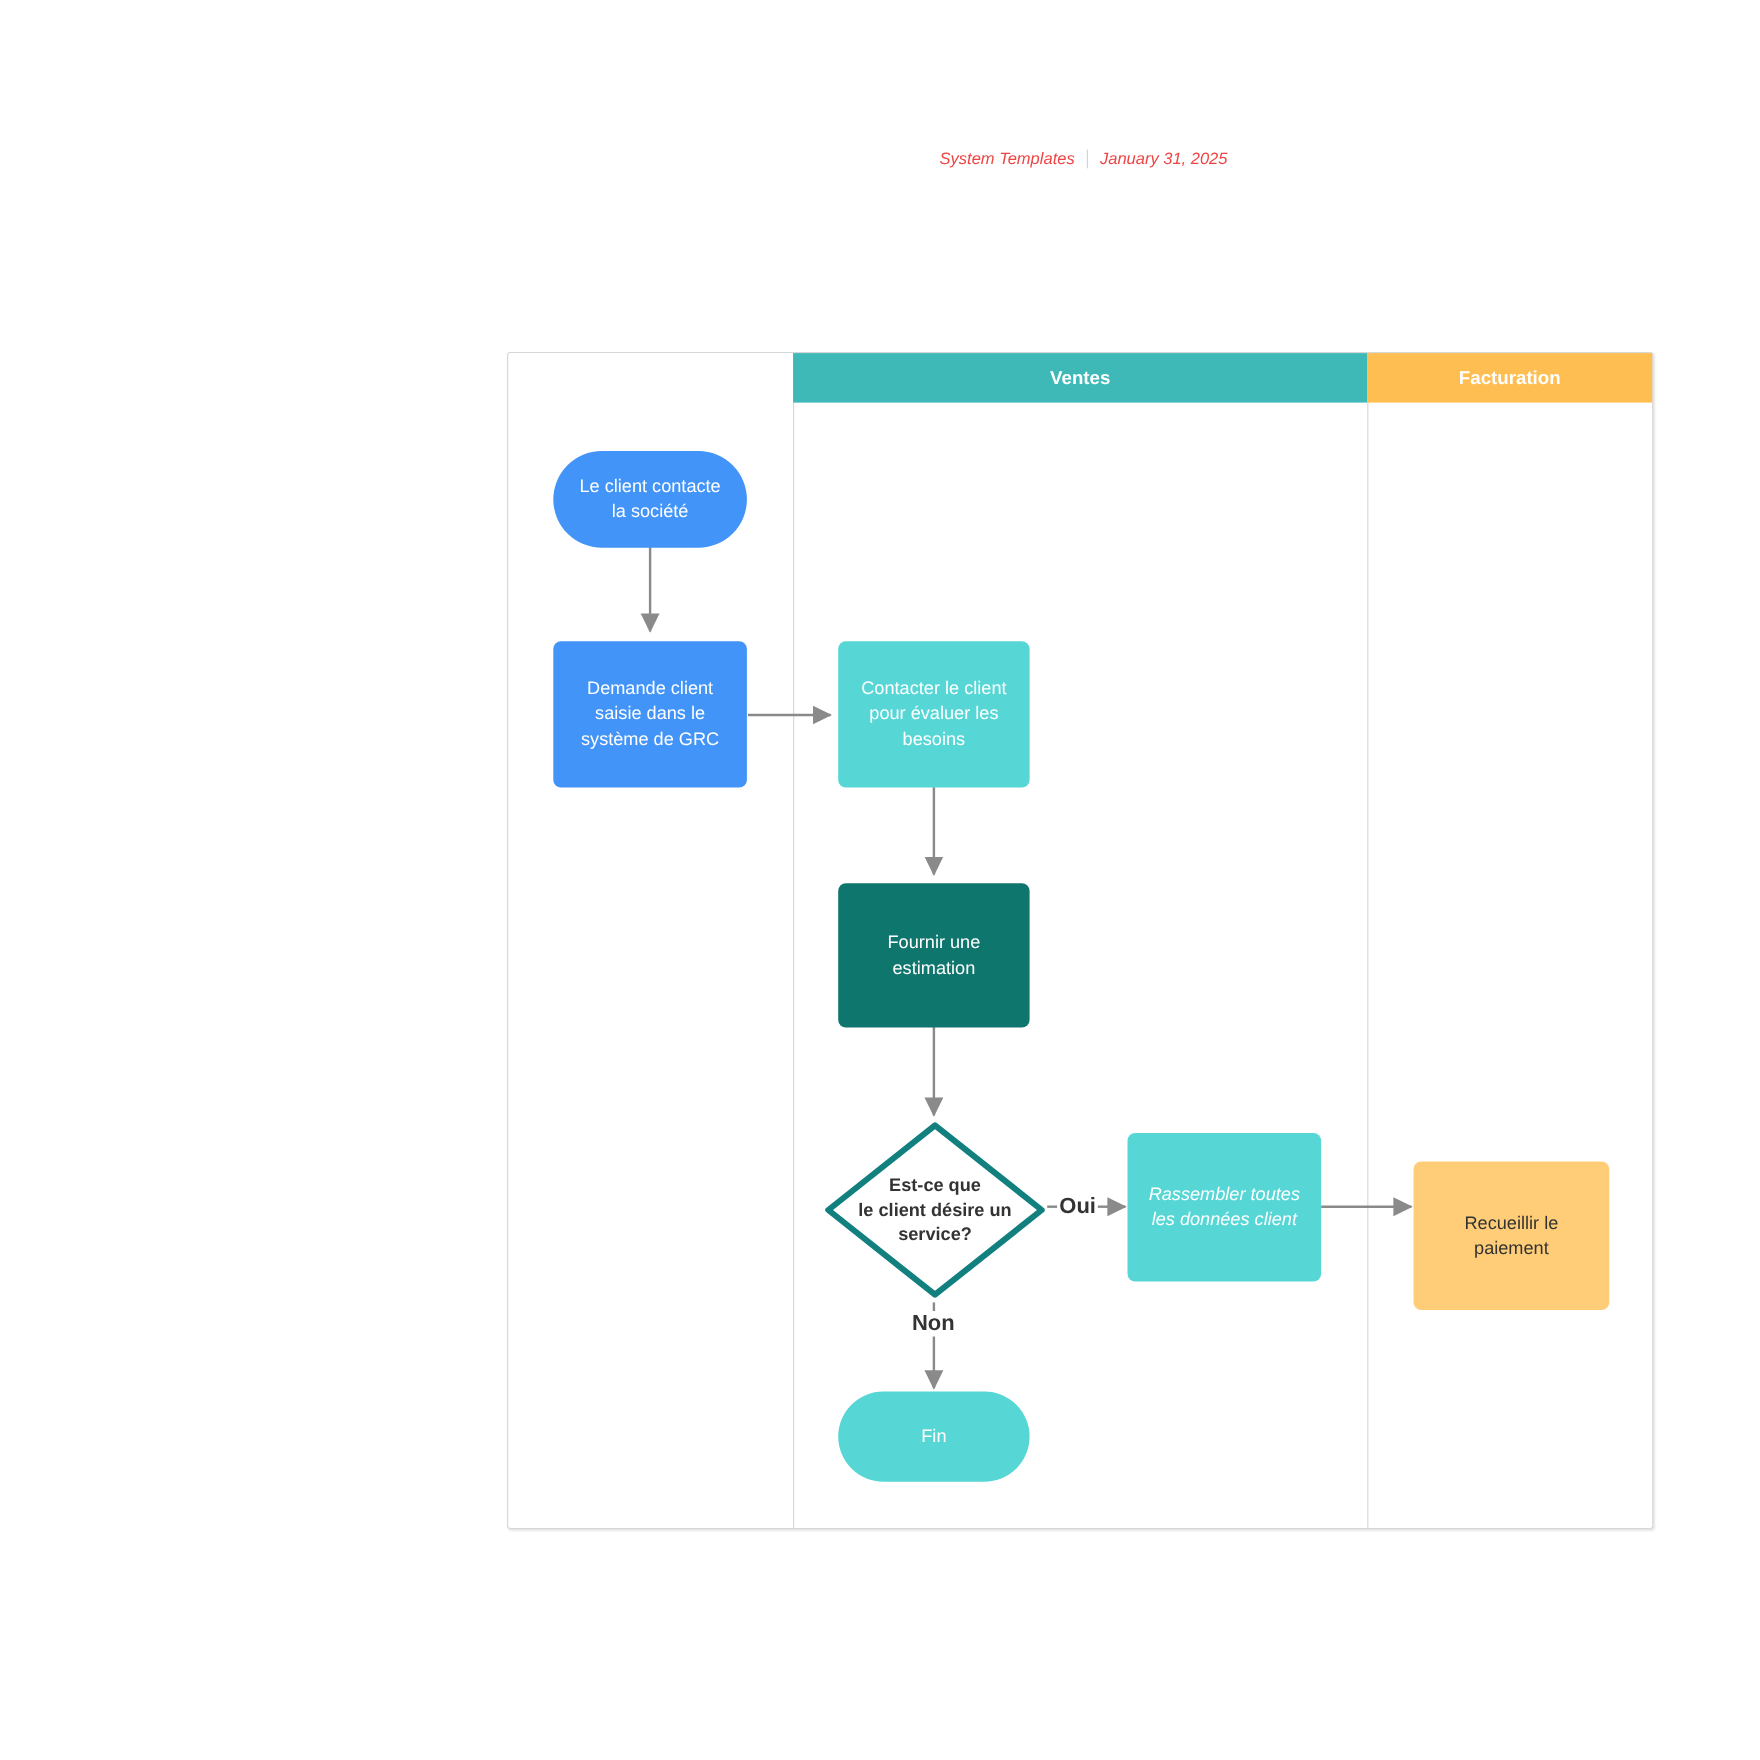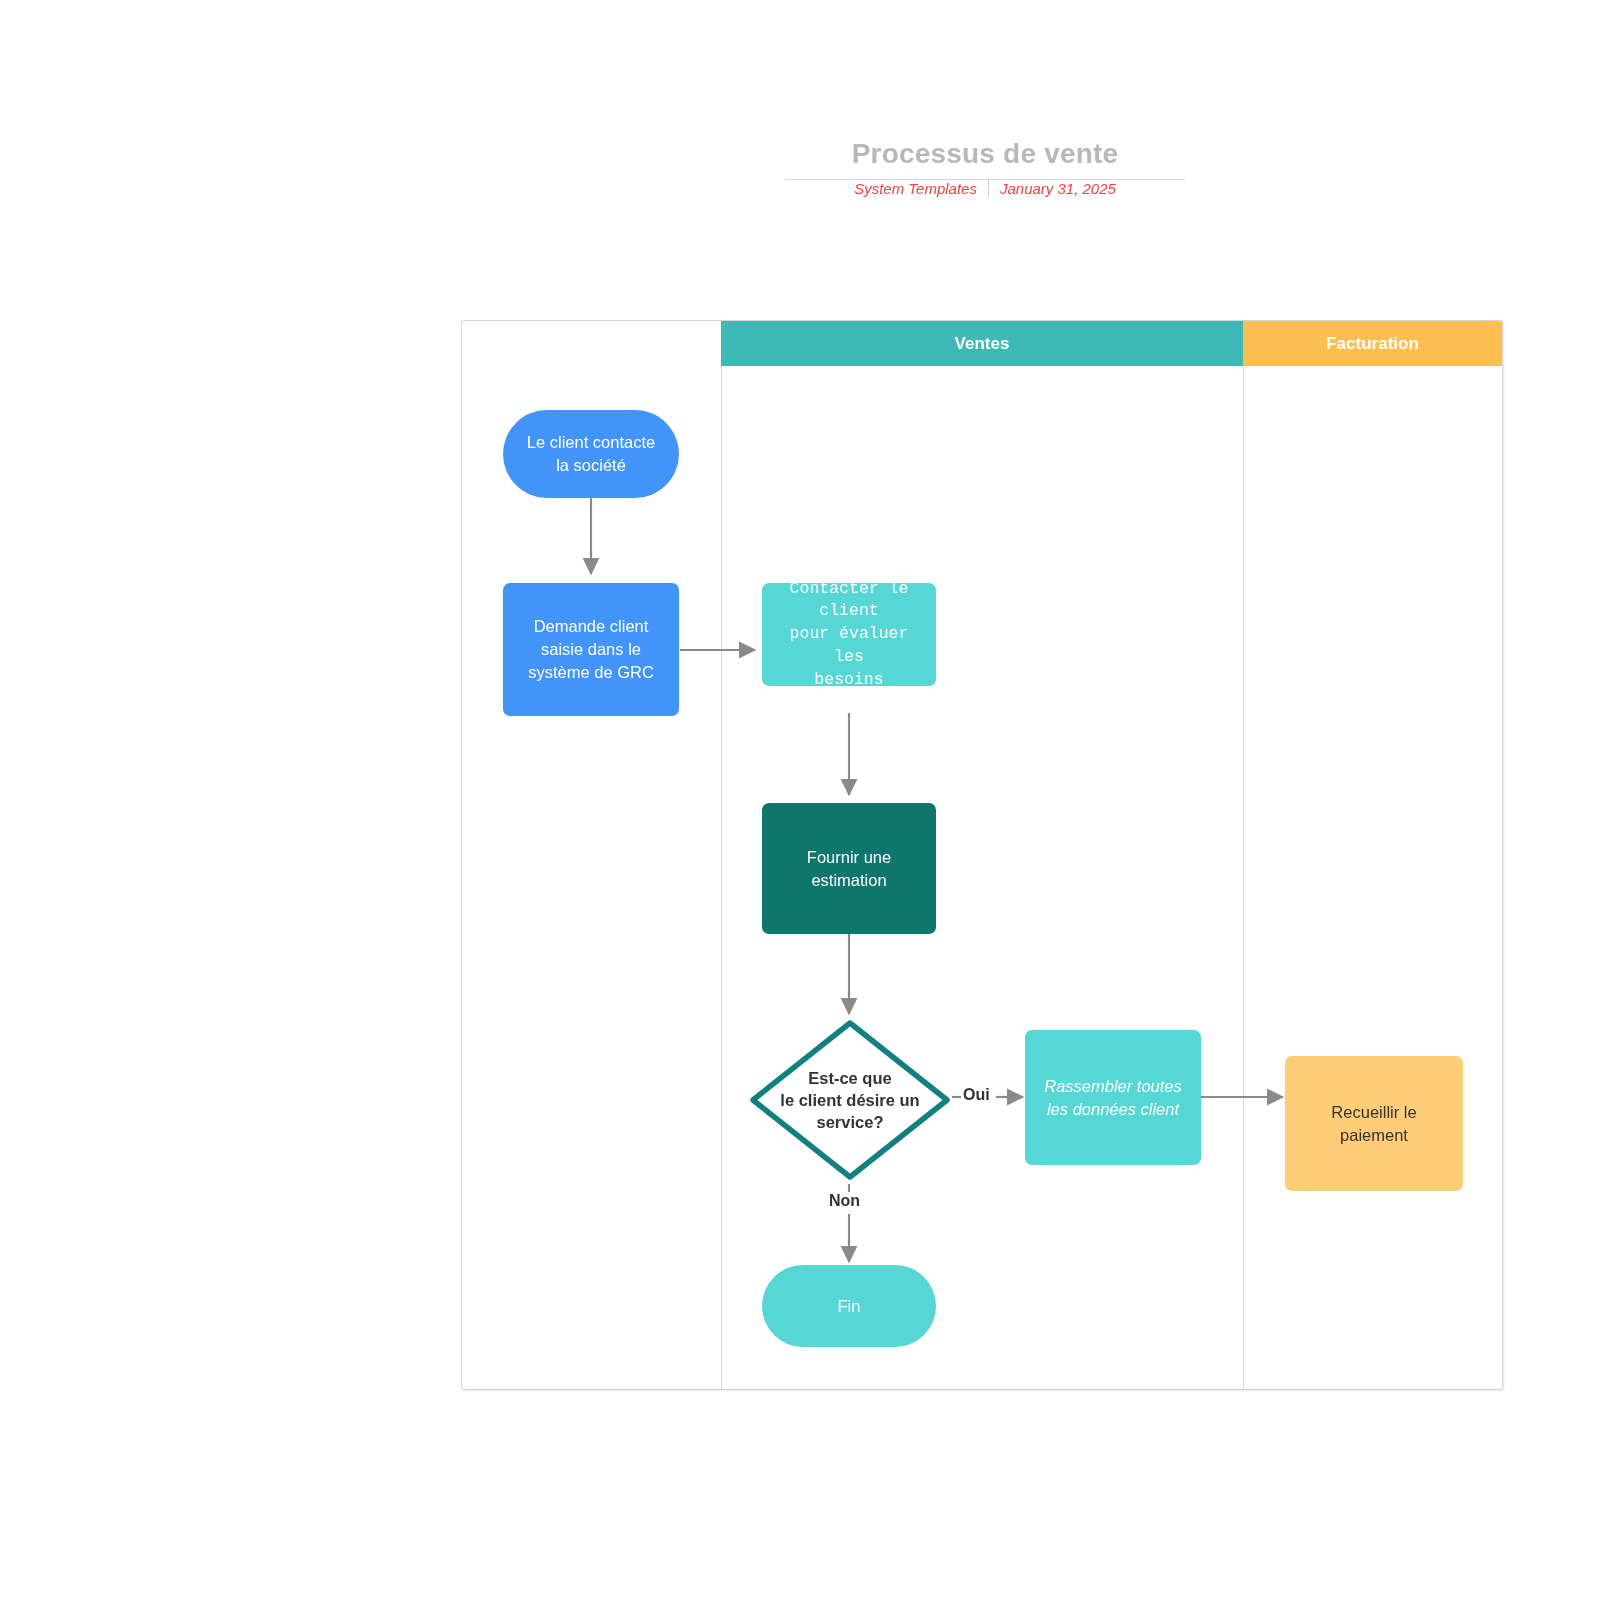"Processus de vente" div { html: <div>Processus de vente</div> -> none }
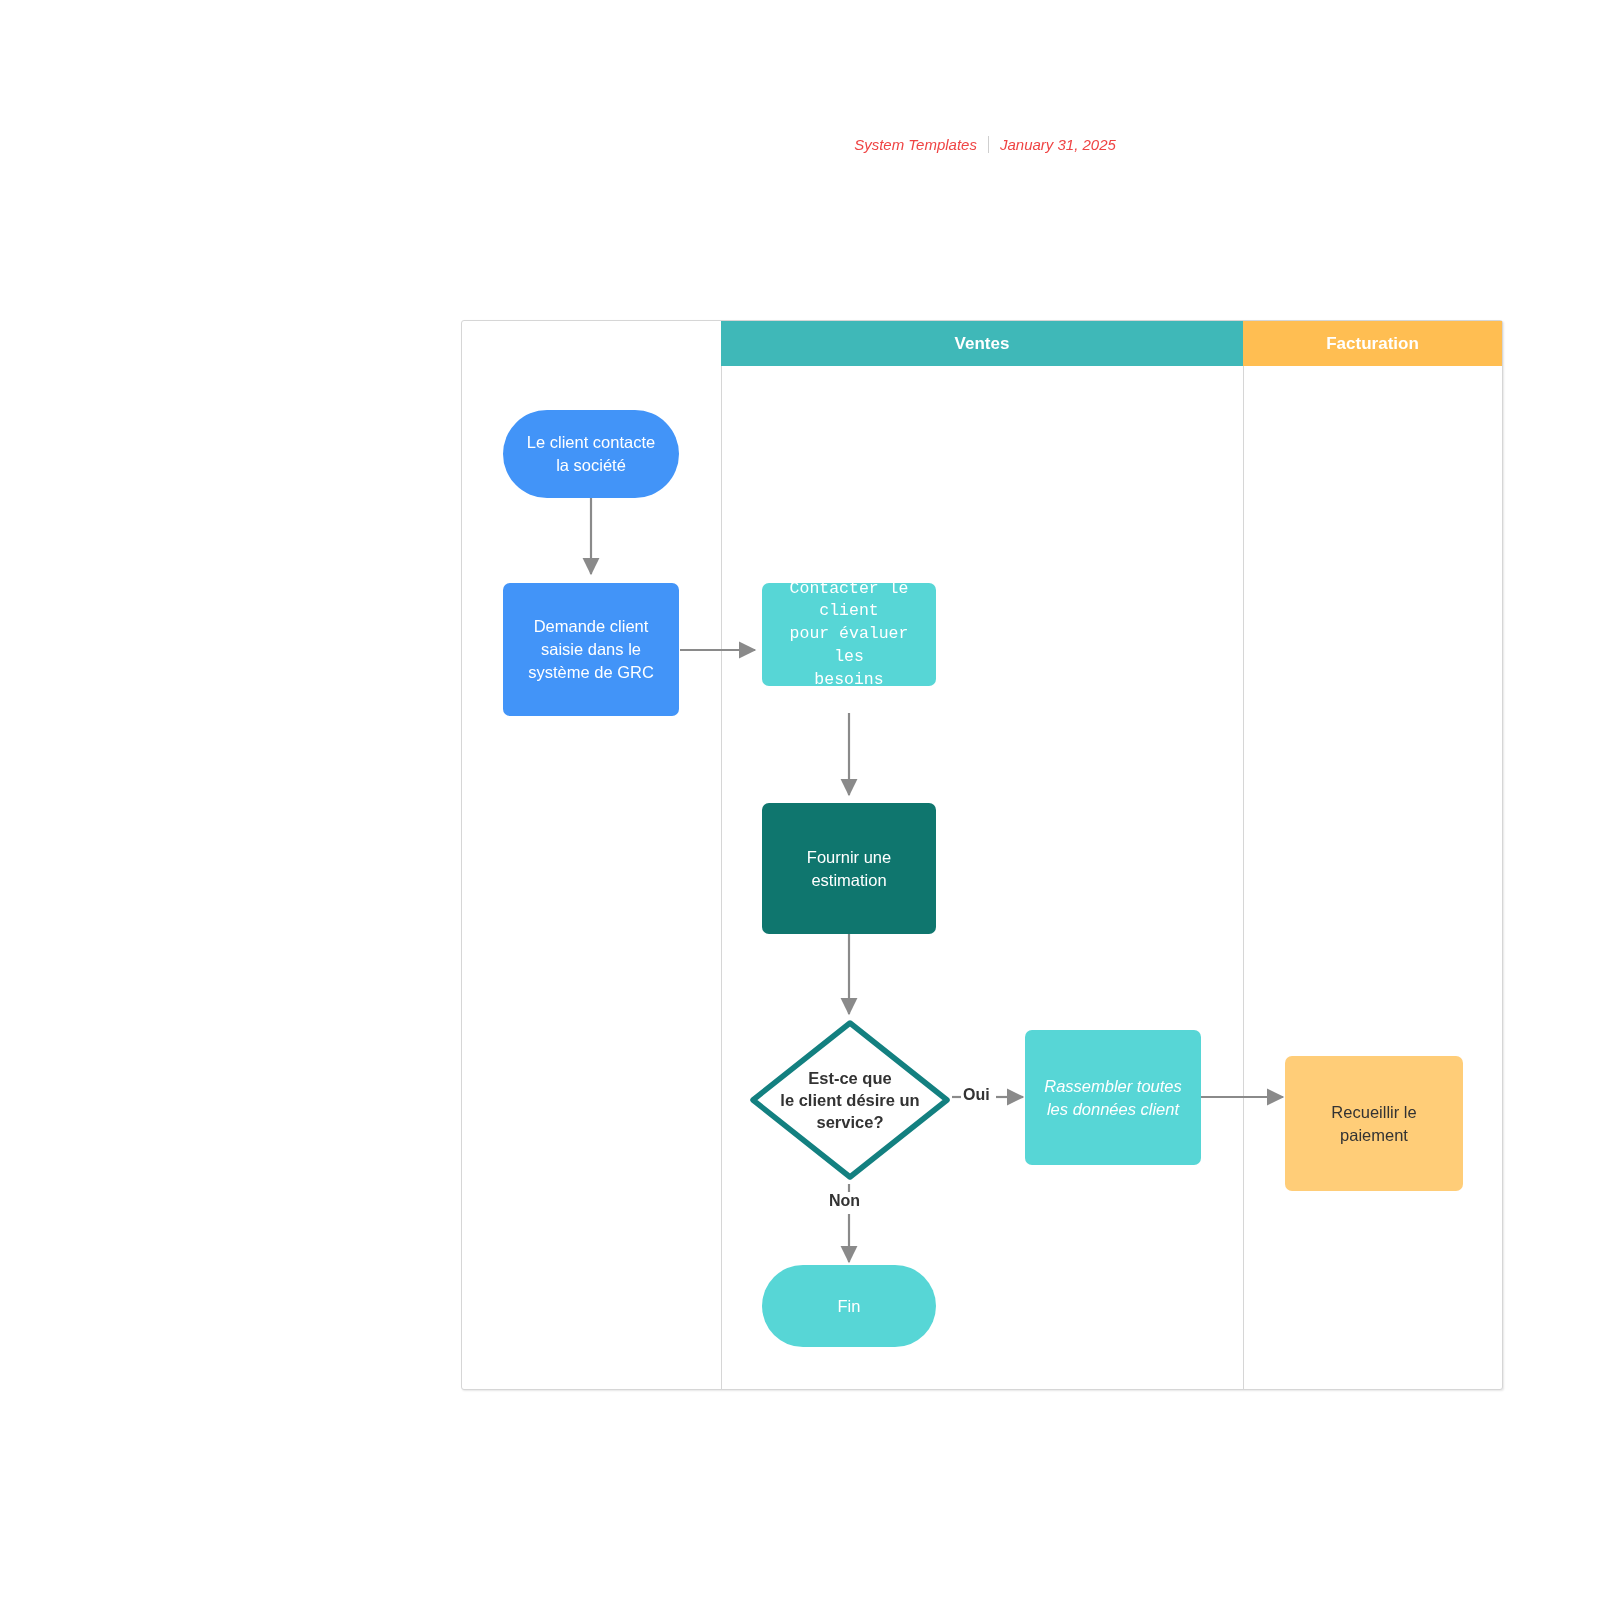"Contacter le client" div.node { font-family: Liberation Mono, monospace -> none; height: 103px -> 133px }
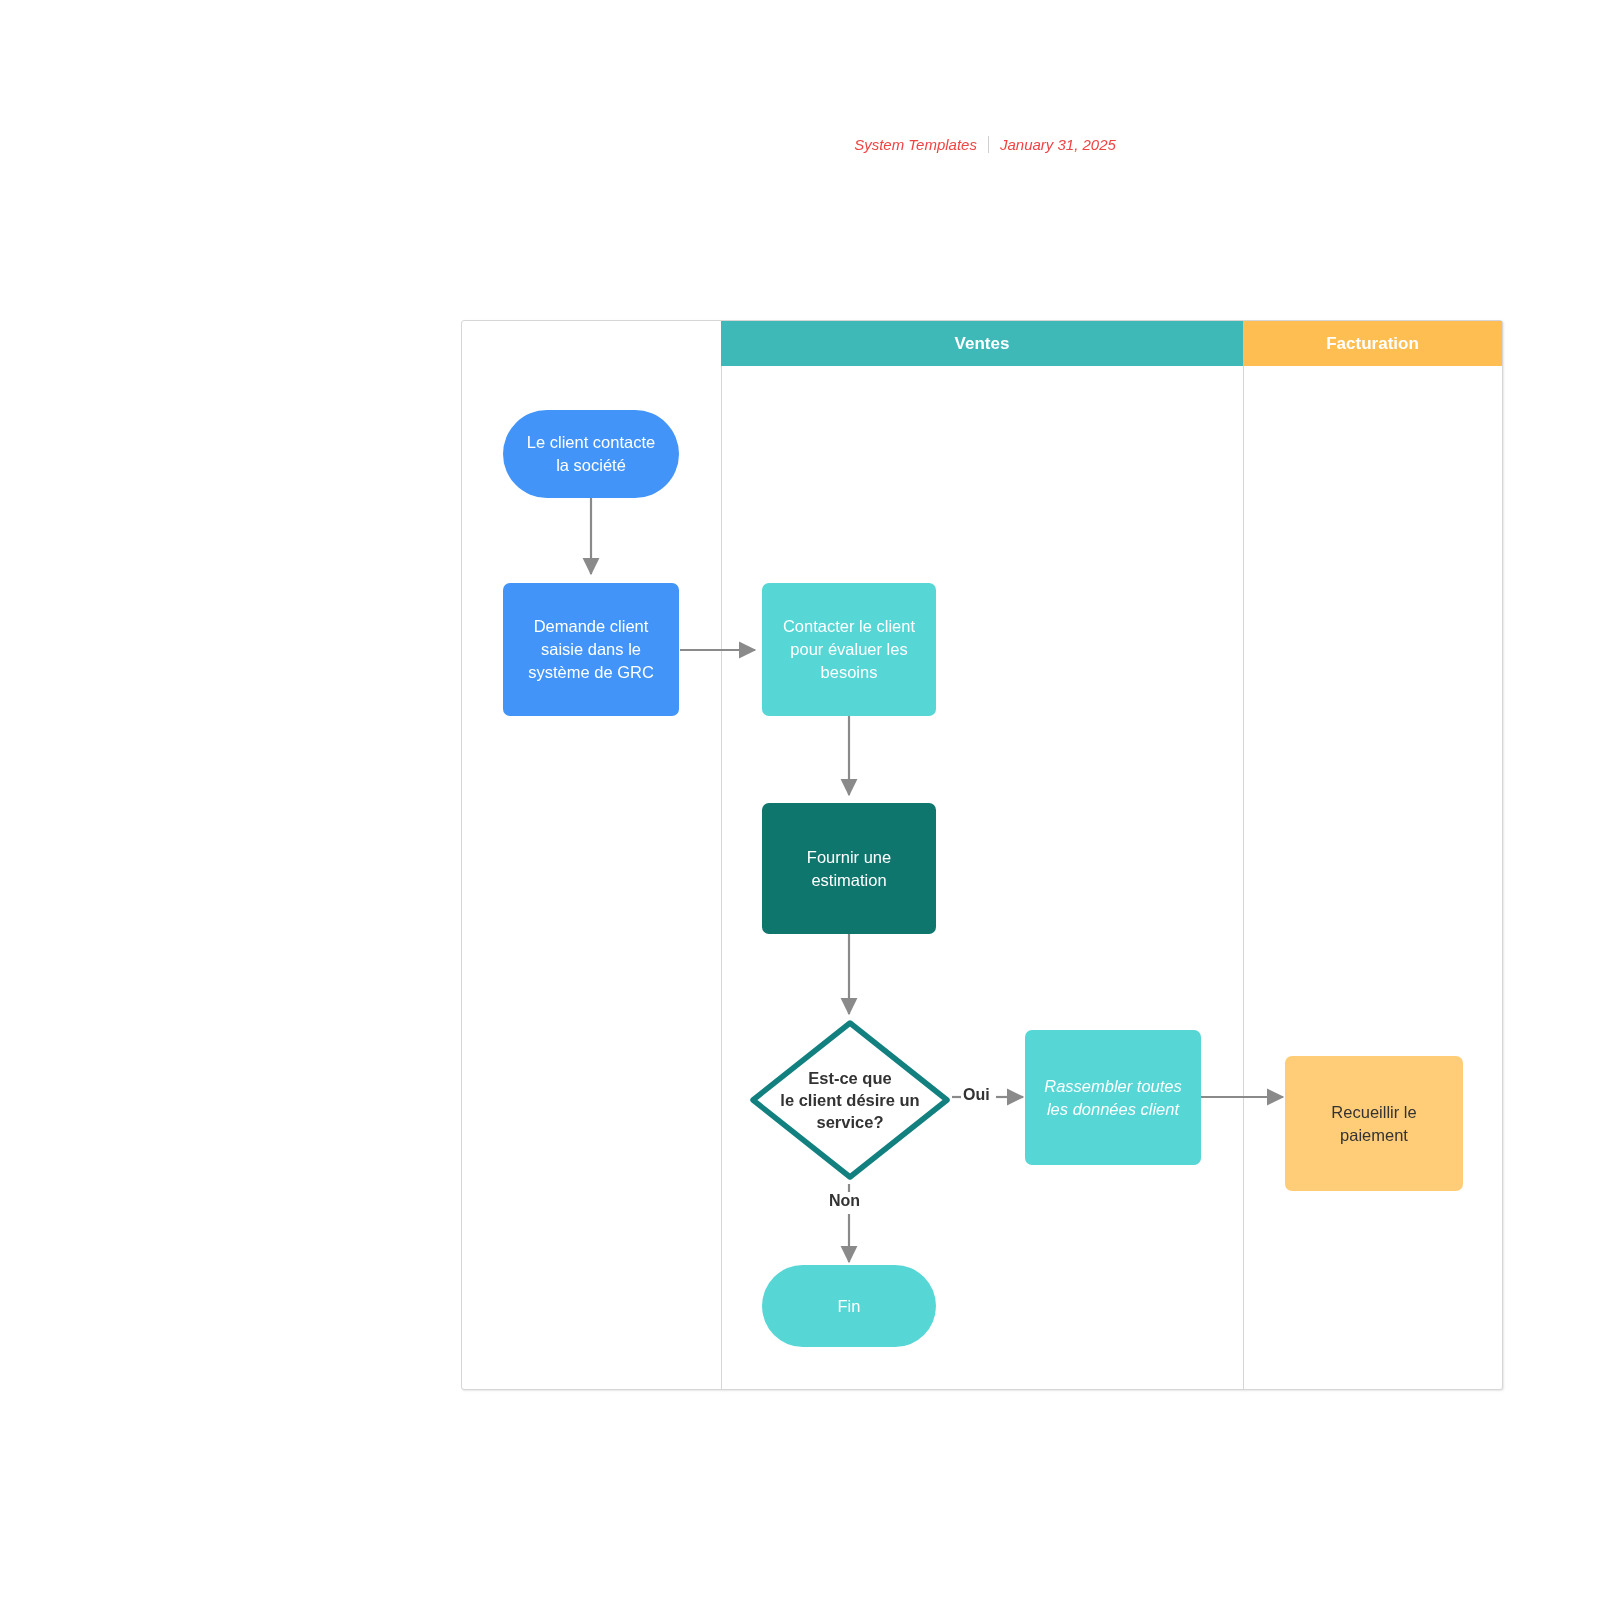"Oui" .edge-label { font-size: 16px -> 20px }
